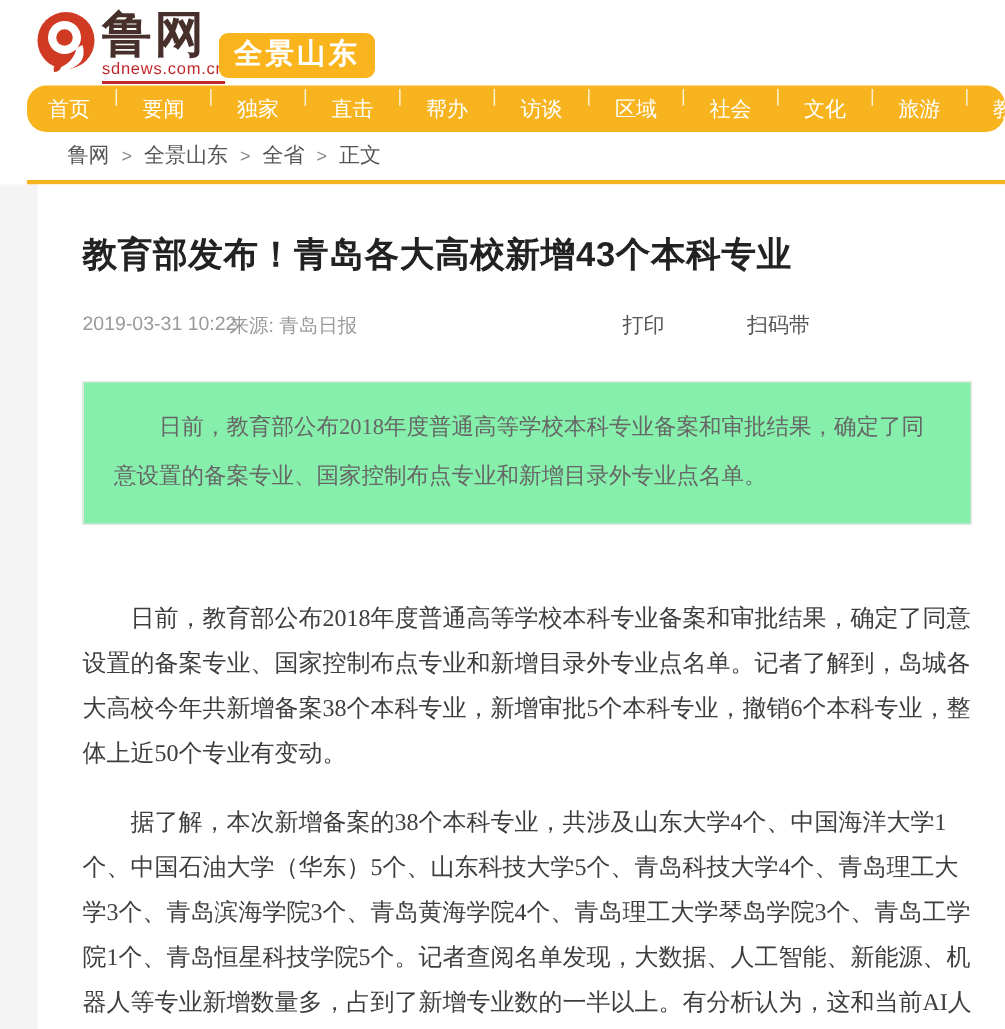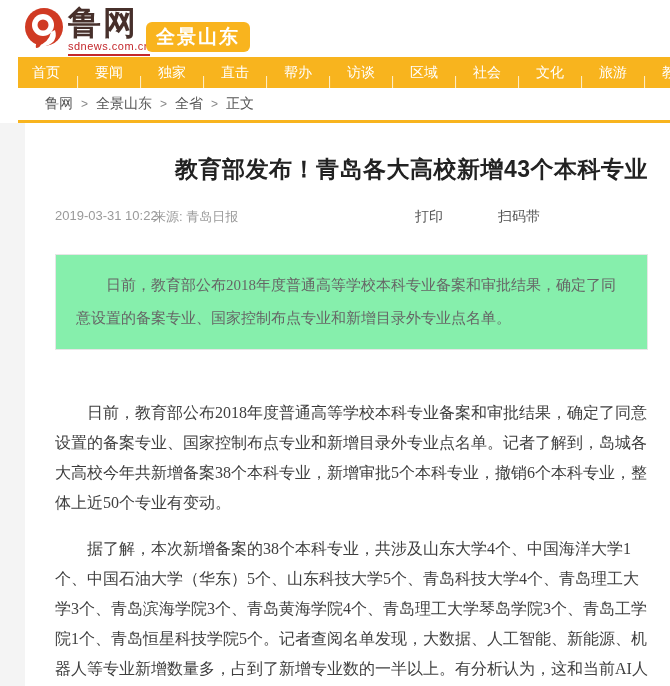"首页" .nav { align-items: flex-end -> flex-start; border-radius: none -> 13px }
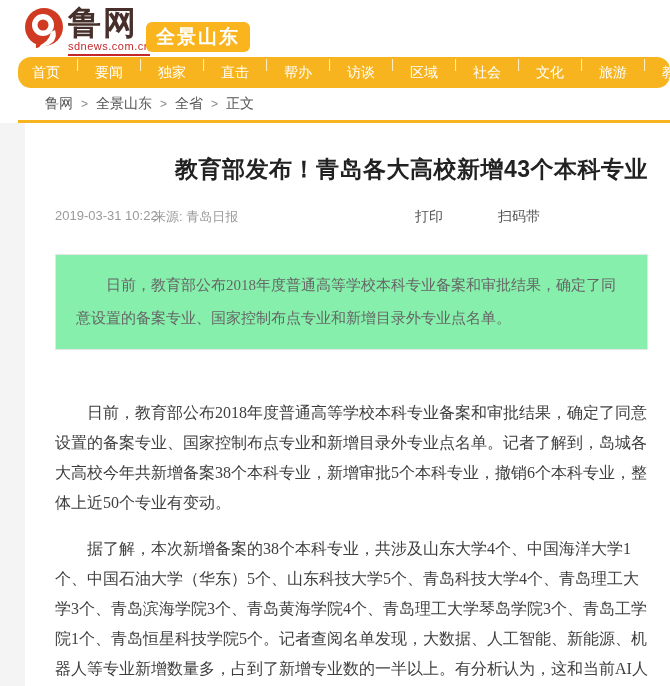"教育部发布！青岛各大高校新增43个本科专业" .article-title { text-align: right -> none }
